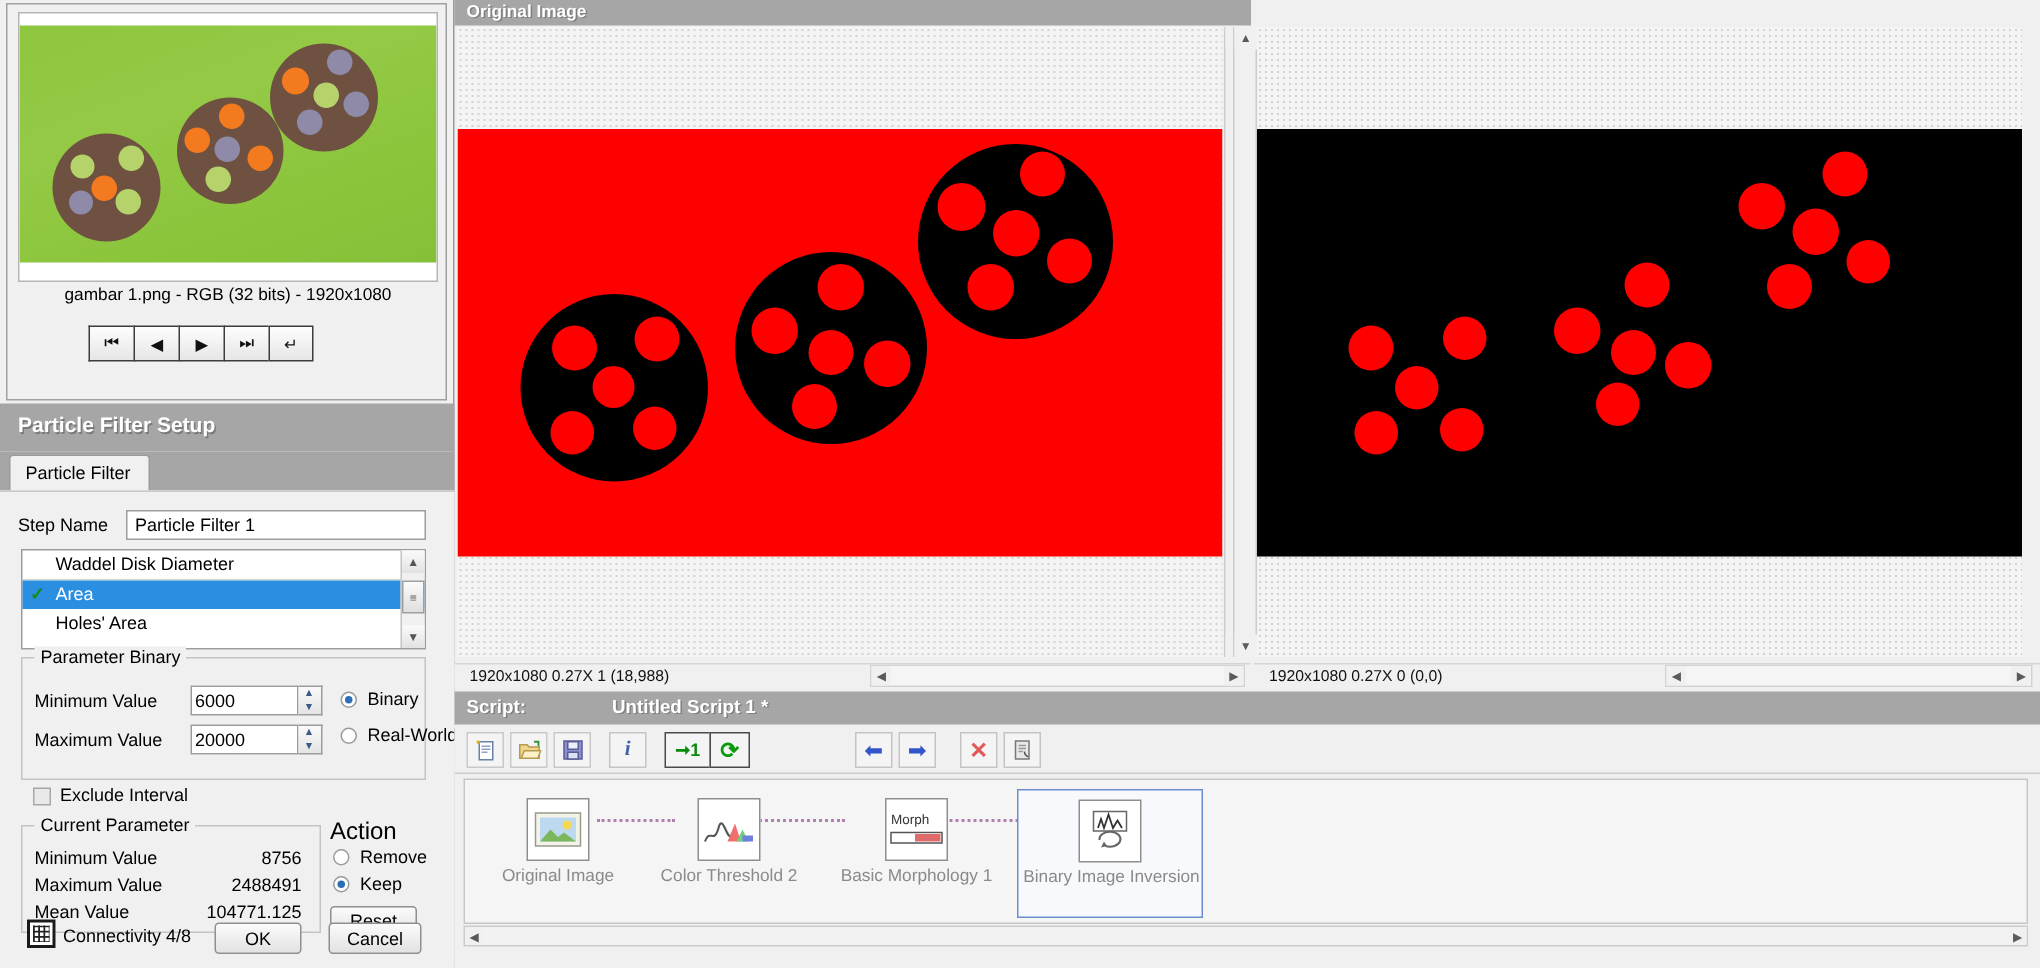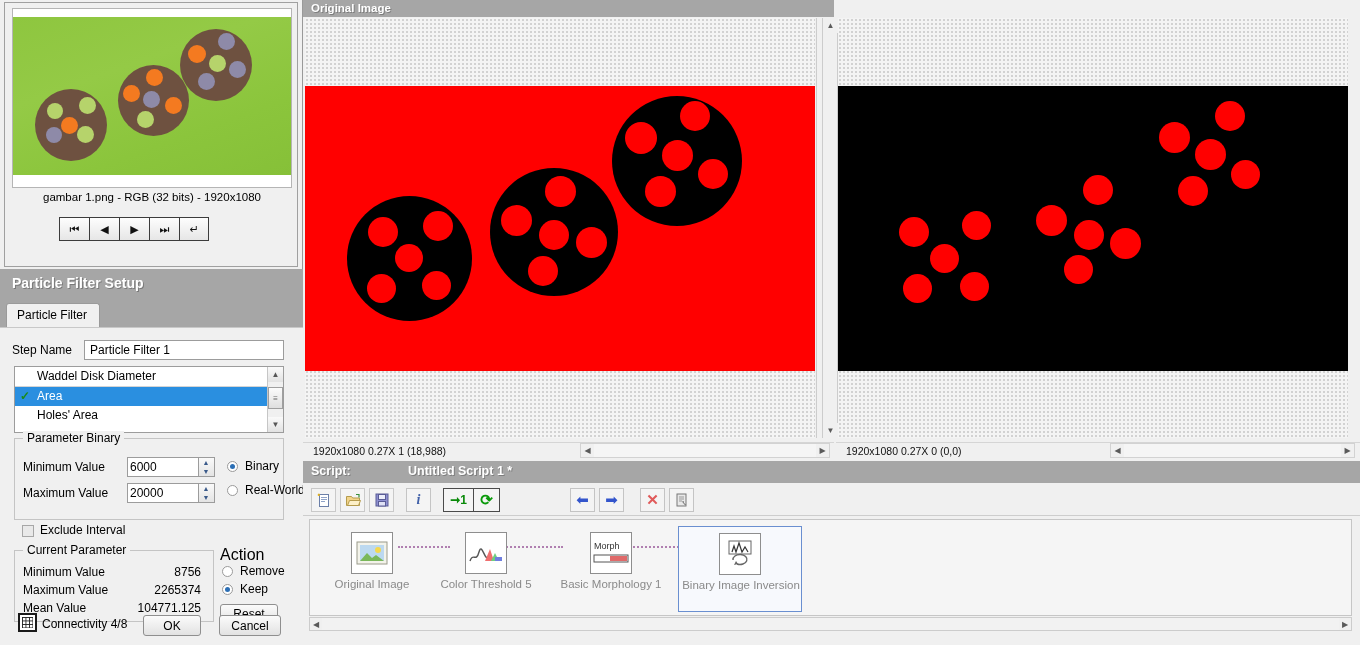"2265374" span.cur-val { text: 2265374 -> 2488491 }
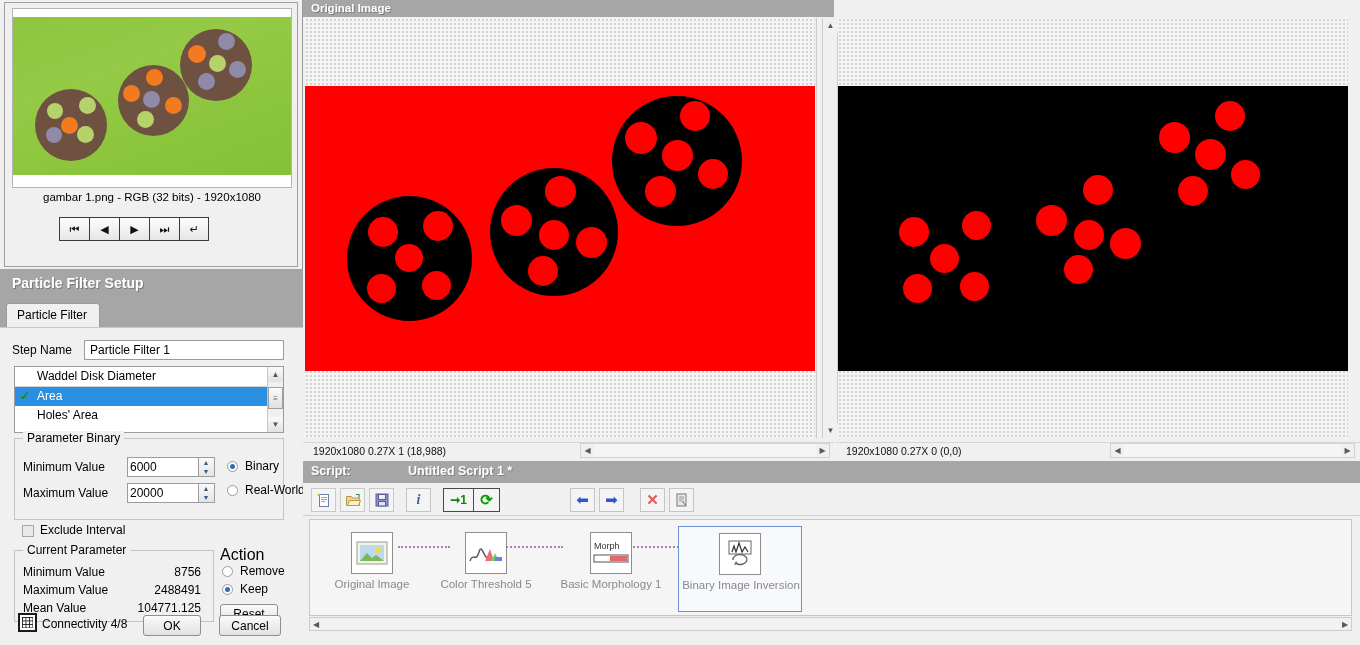"Color Threshold 5" div.step-label { text: 5 -> 2 }
